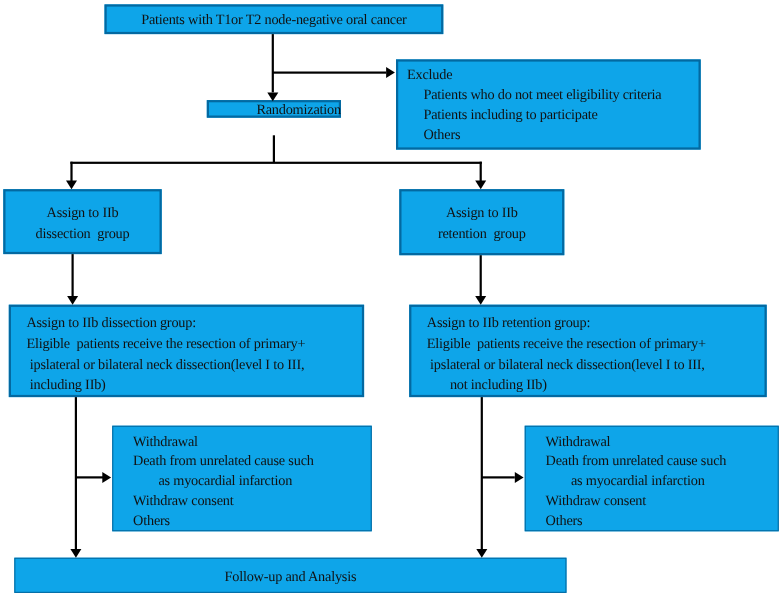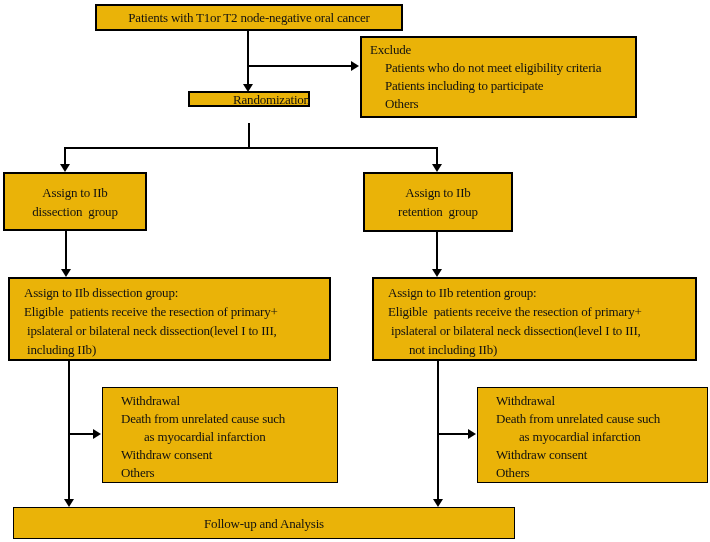"Patients with T1or T2 node-negative" .box { background: #eab308 -> #0ea5e9; border: 2px solid #000000 -> 2px solid #0369a1 }
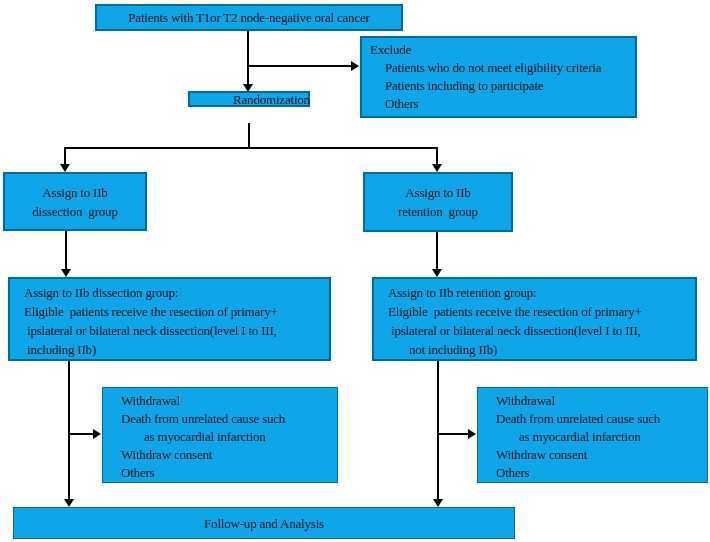"Exclude" div.box { top: 36px -> 54px }
